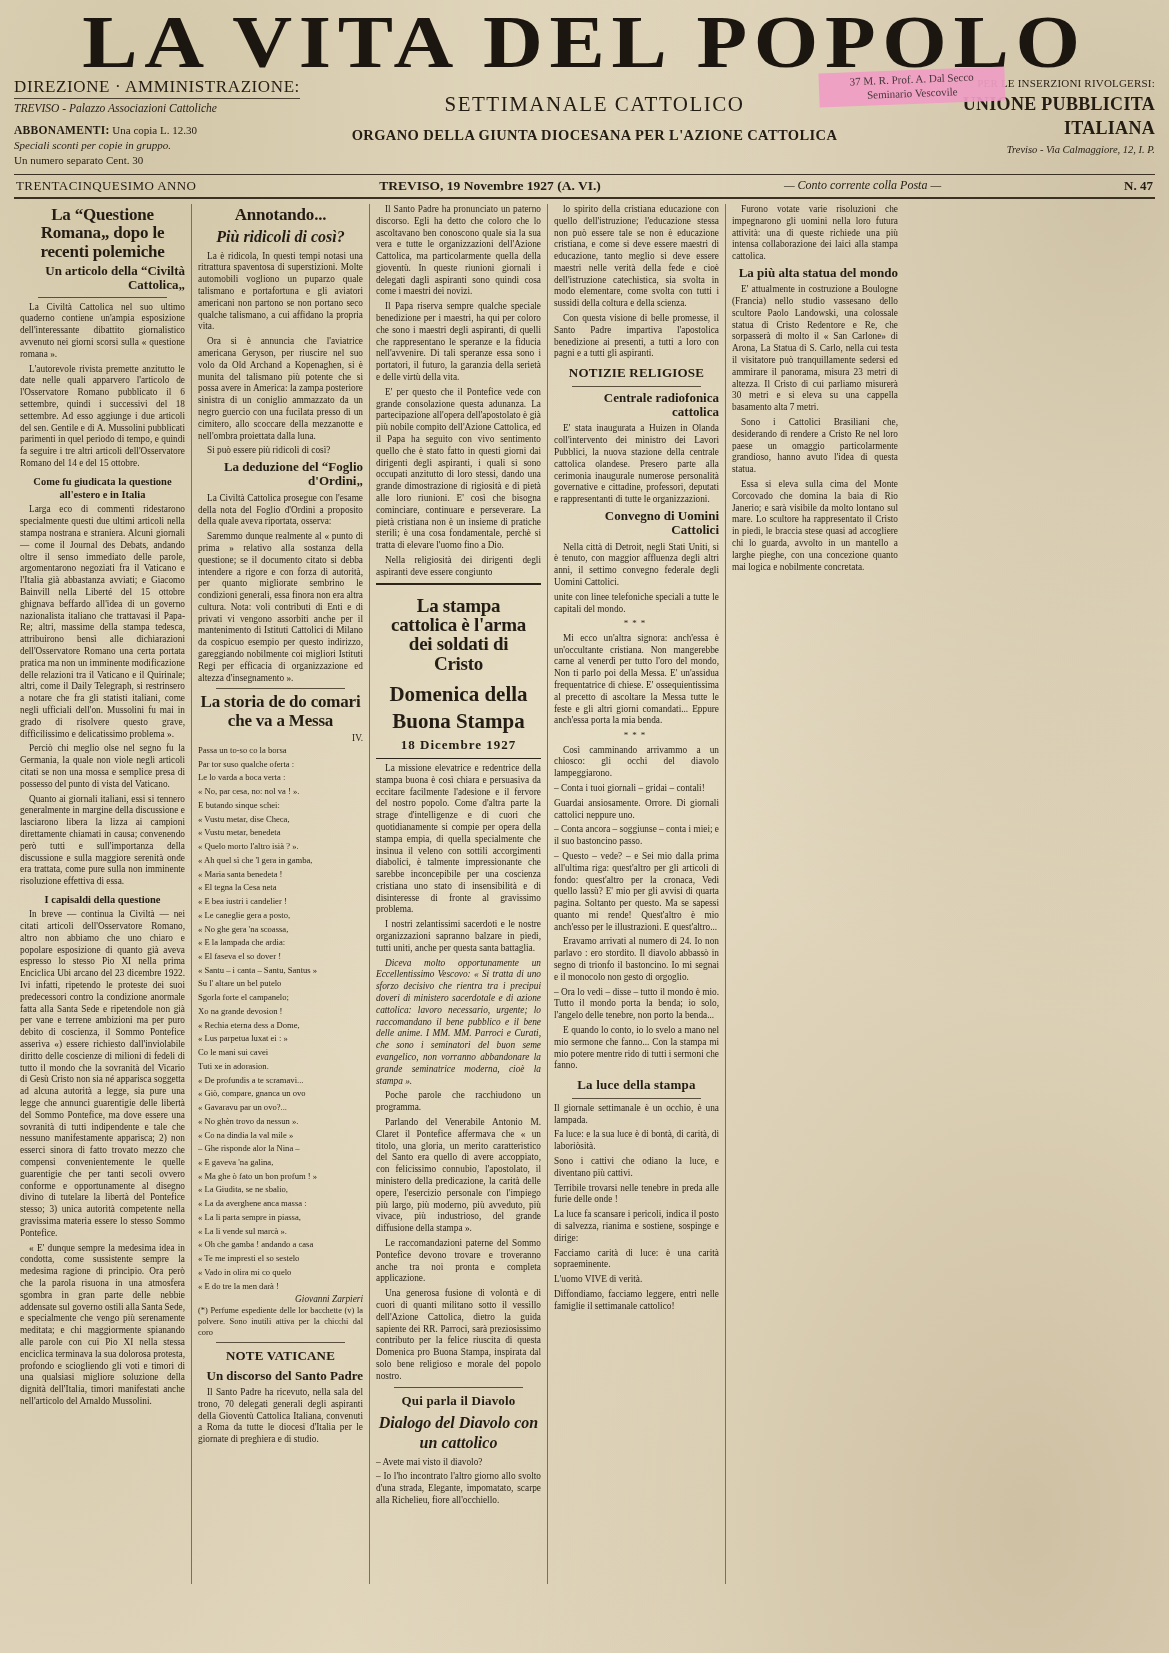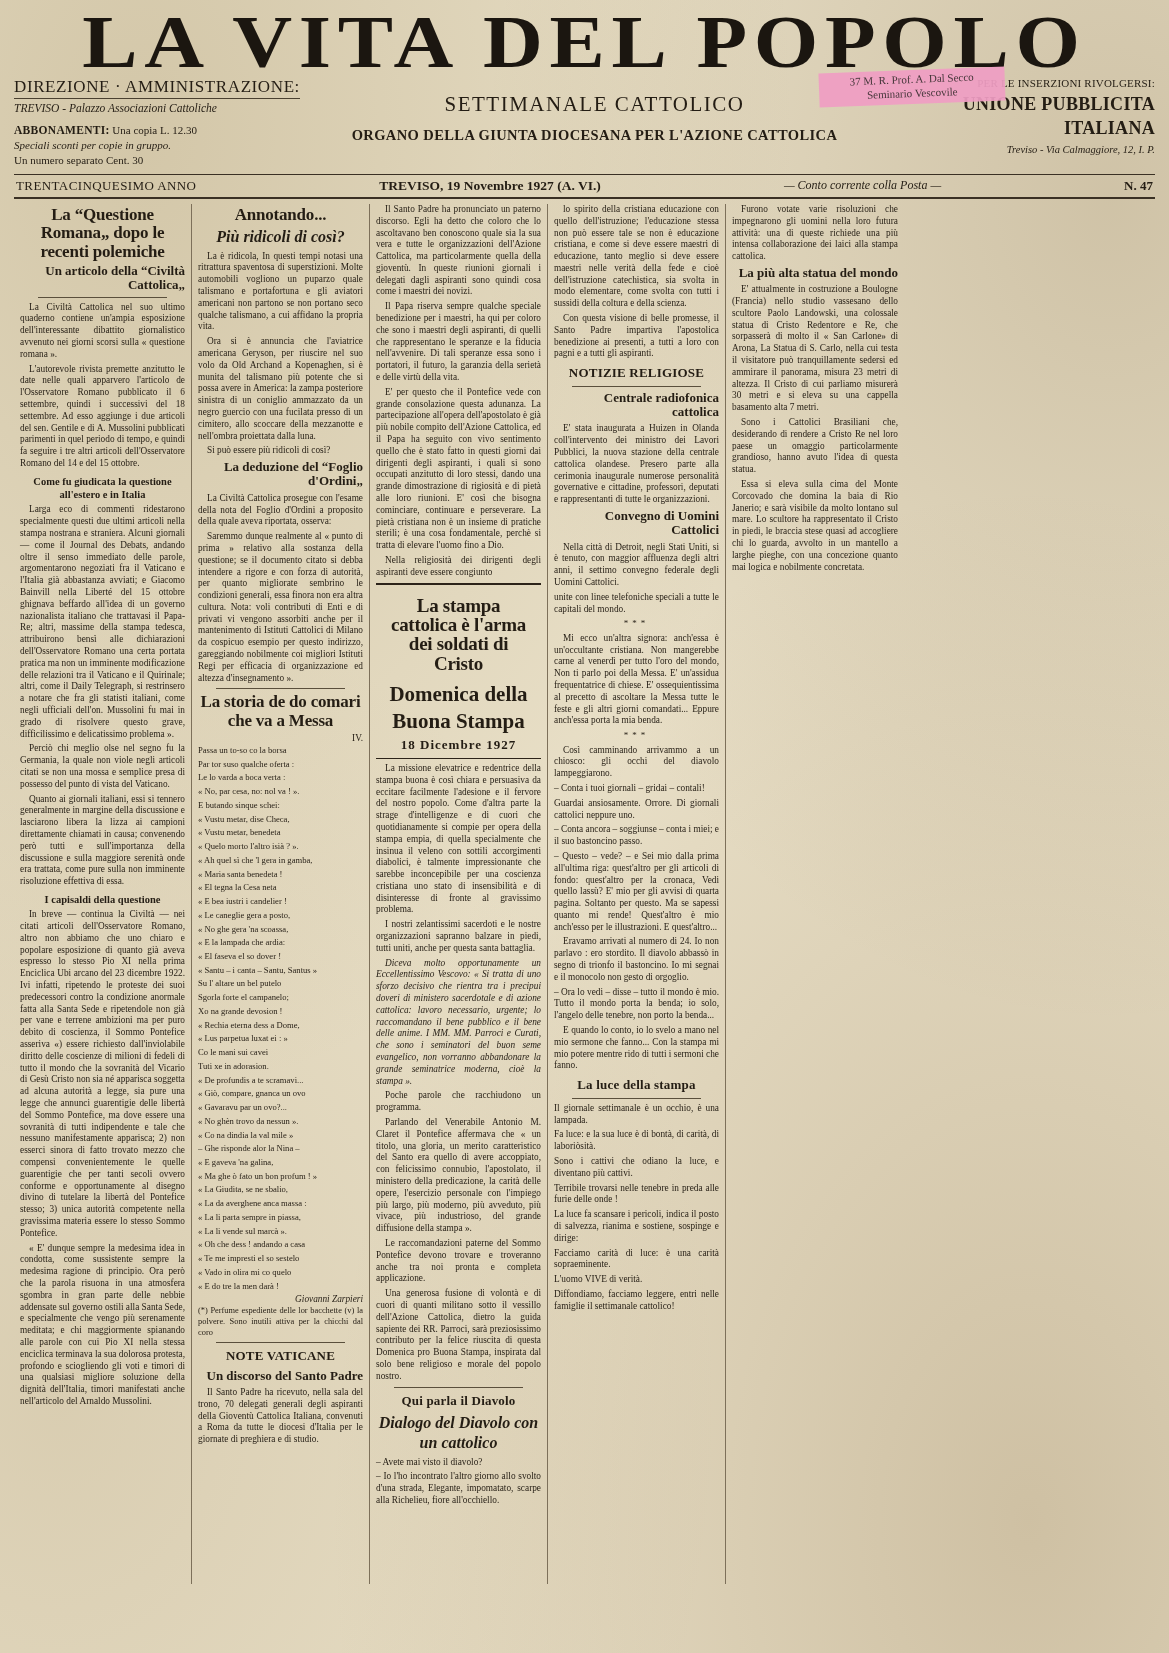"« Oh che dess !" p.noind { text: dess -> gamba }
